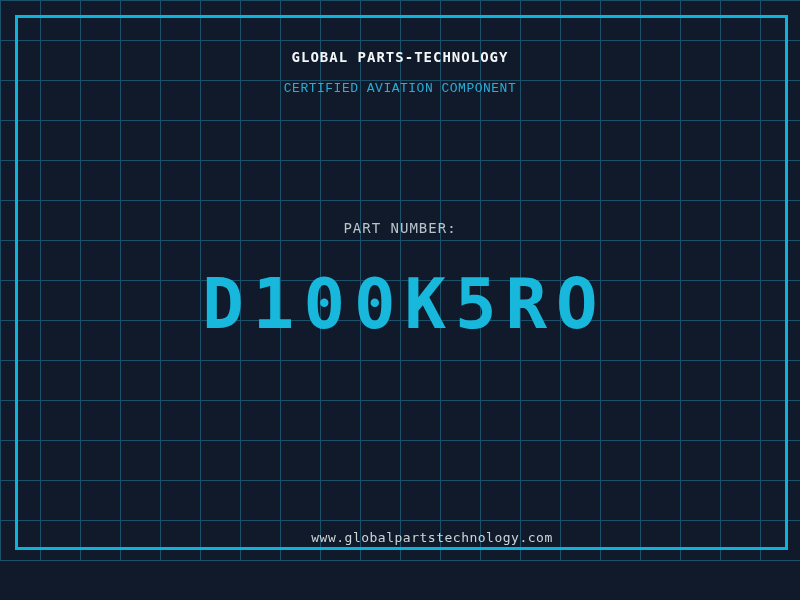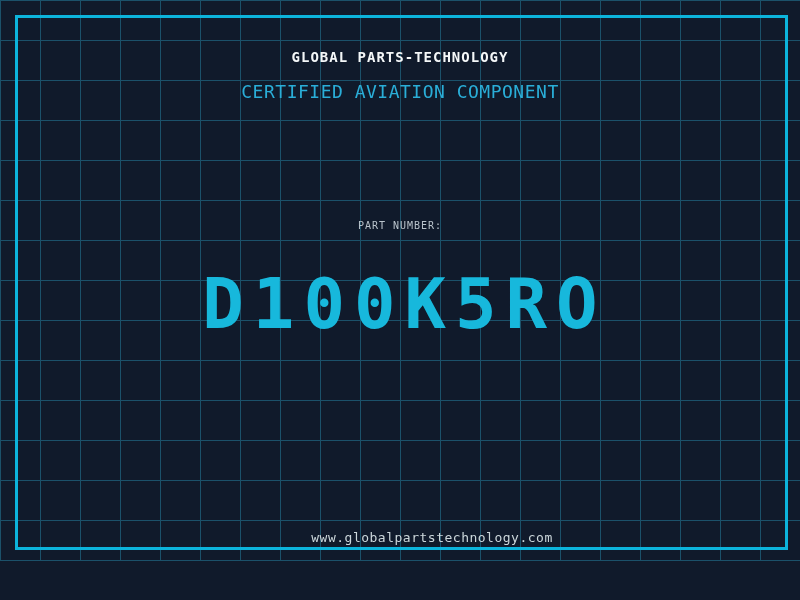"CERTIFIED AVIATION COMPONENT" .subtitle { font-family: none -> Liberation Mono, monospace; font-size: 18px -> 13px }
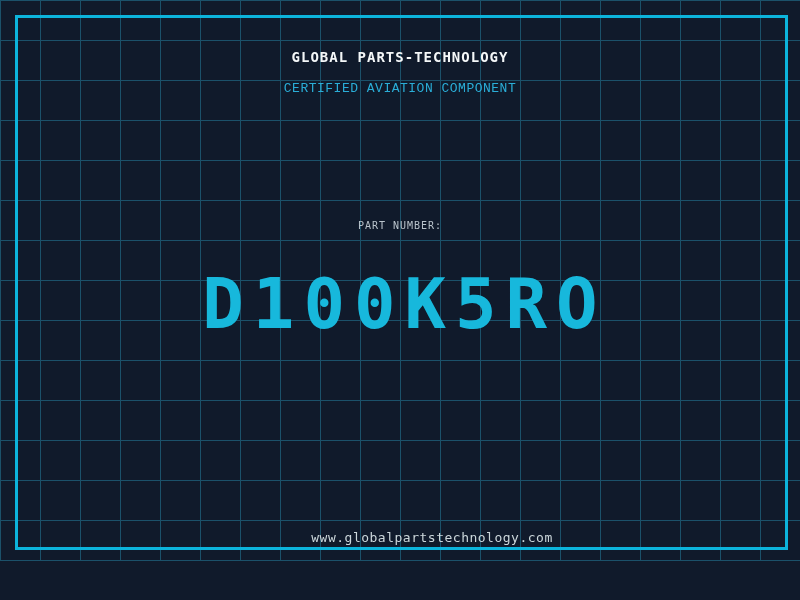"PART NUMBER:" .part-label { font-size: 10px -> 14px }
